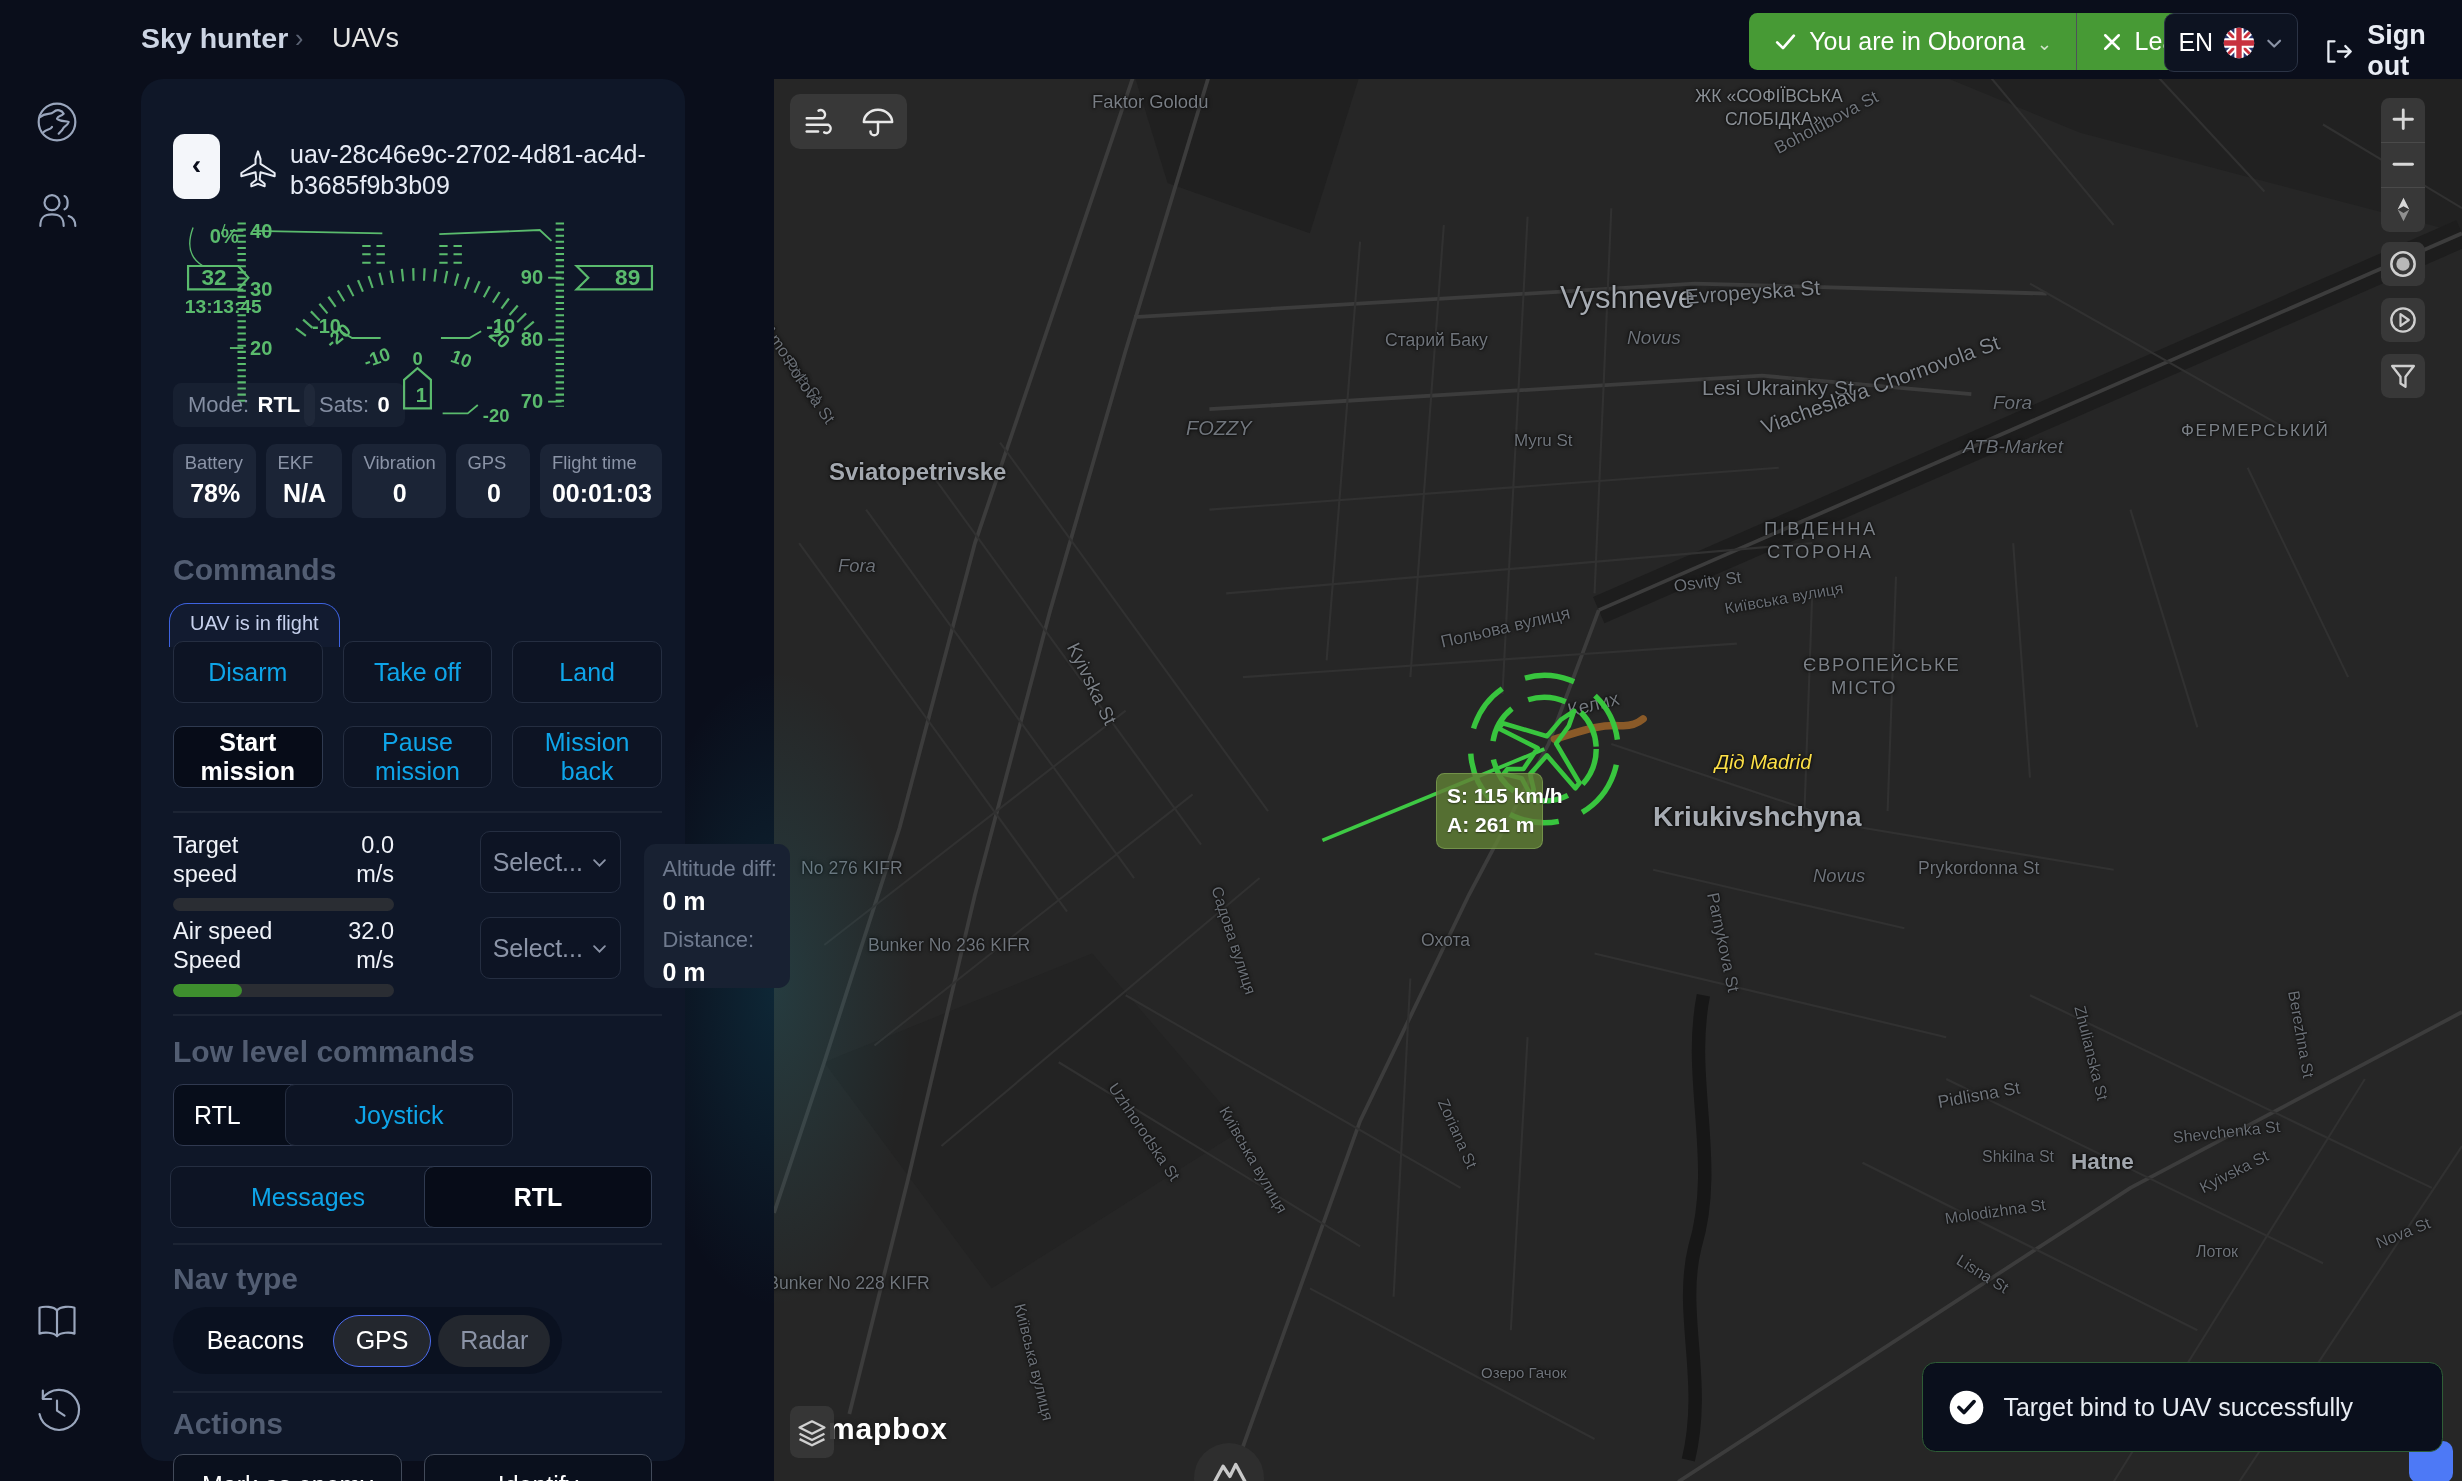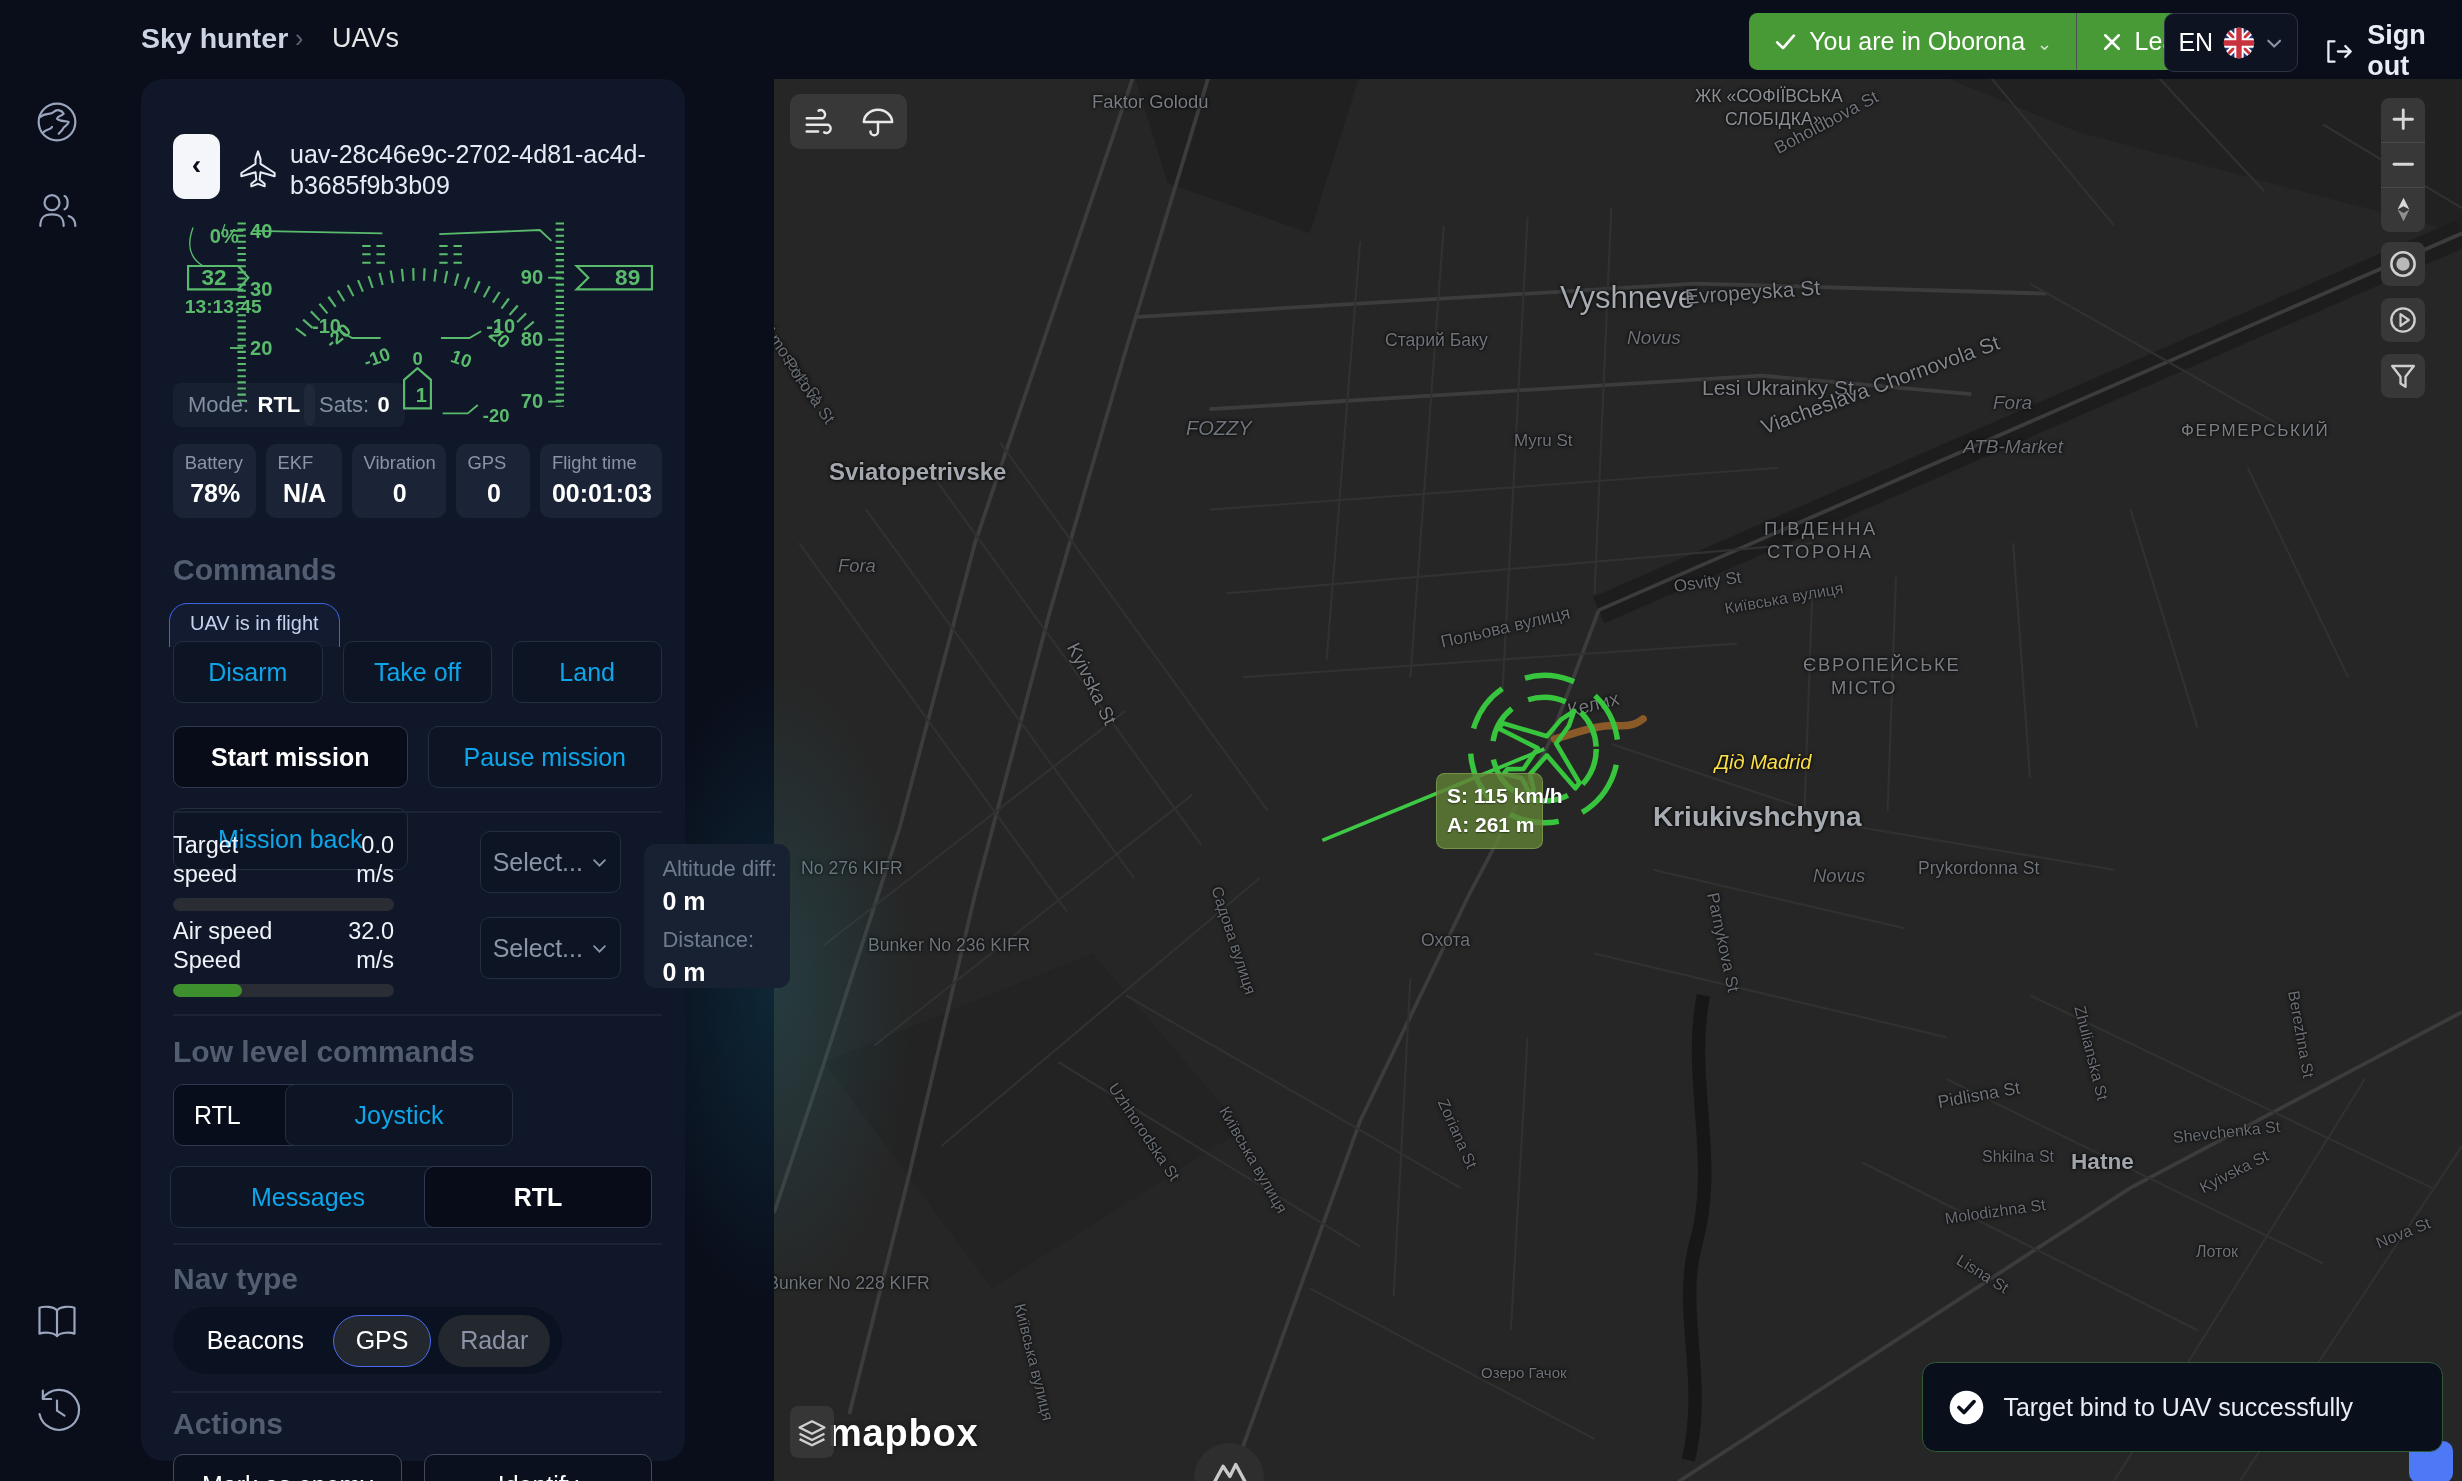"Start mission" #cmd-grid2 { grid-template-columns: 1fr 1fr -> 1fr 1fr 1fr }
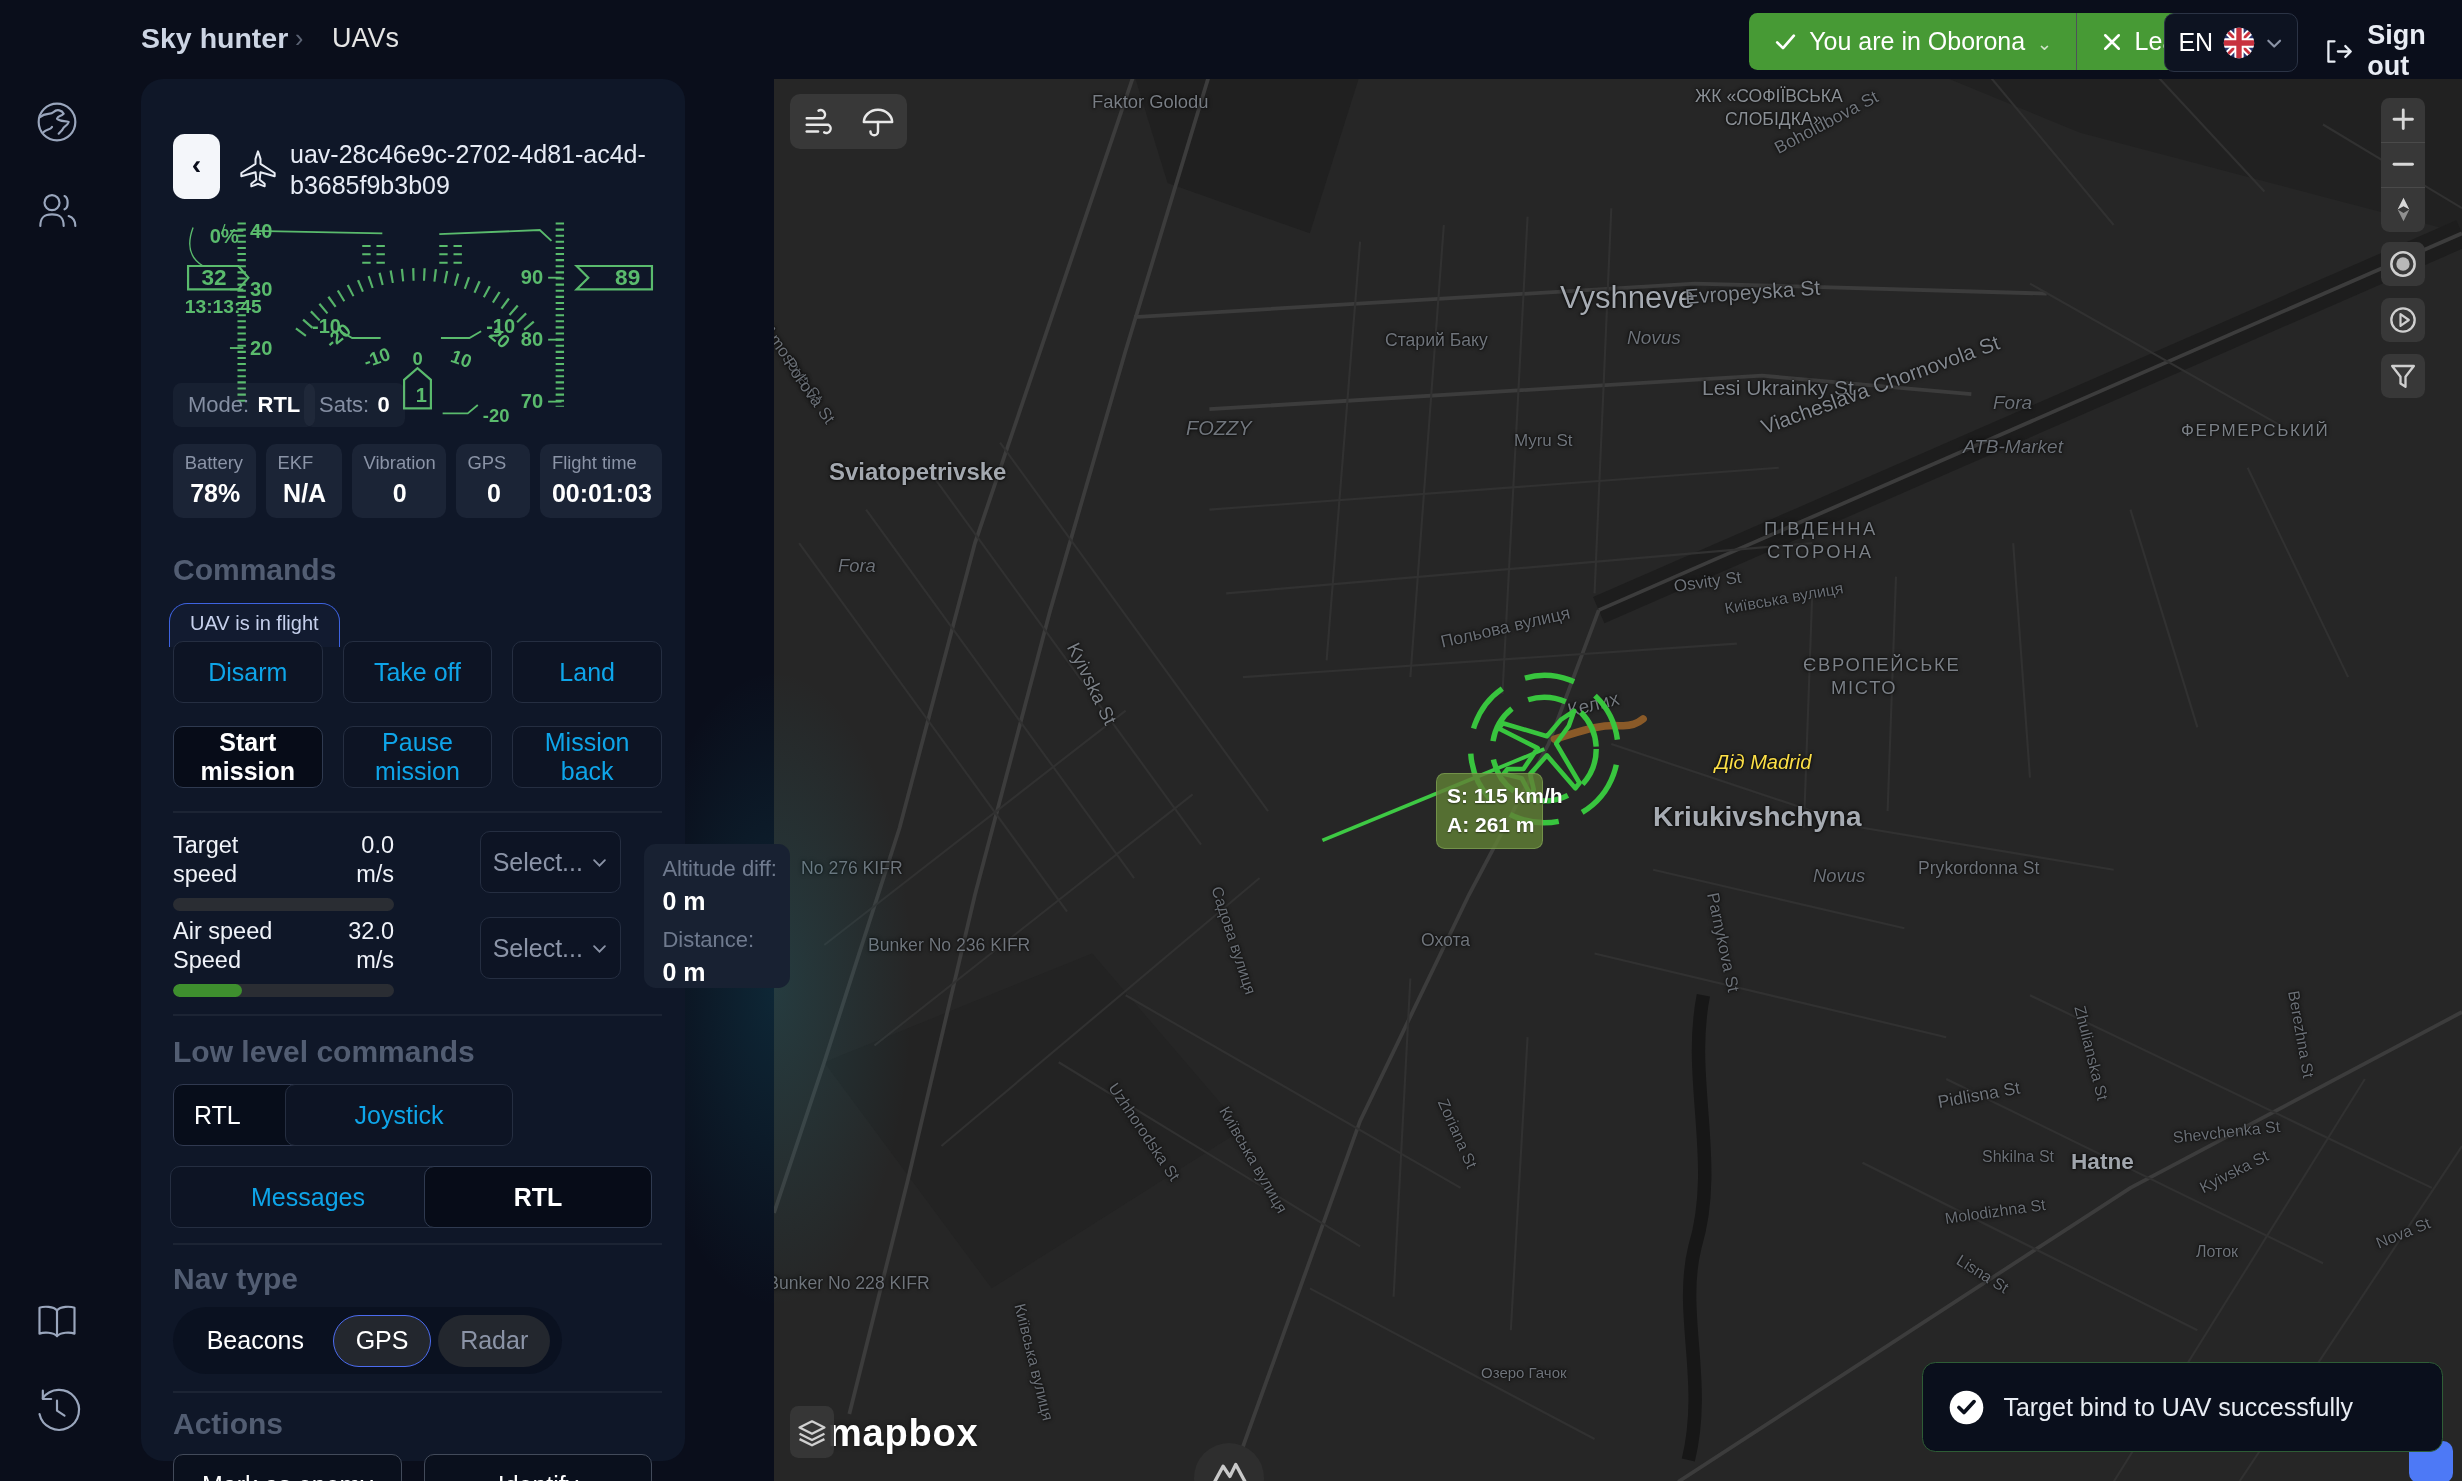"mapbox" #mapbox-logo { font-size: 38px -> 30px }
